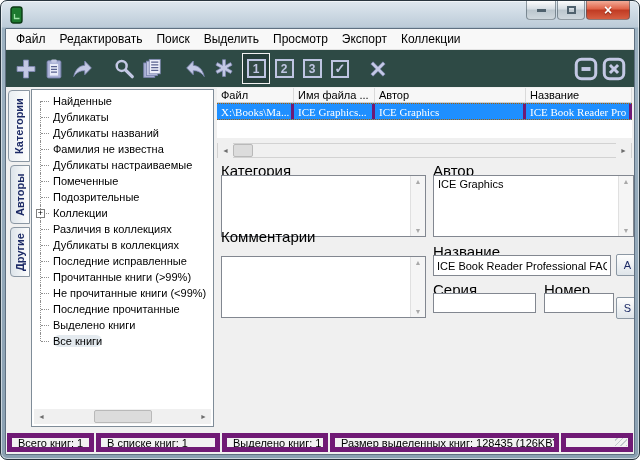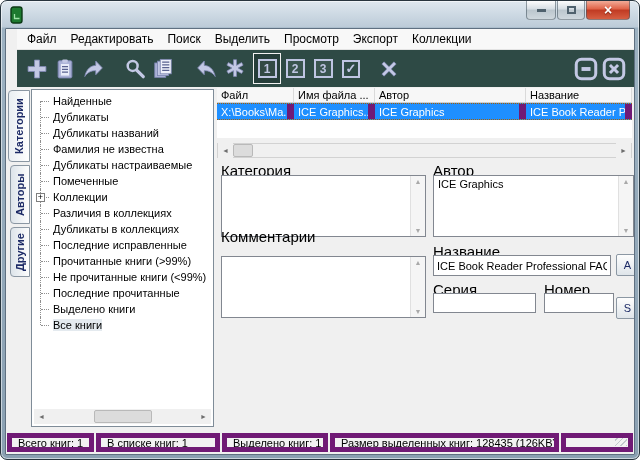"Файл" .client { padding-left: 11px -> none }
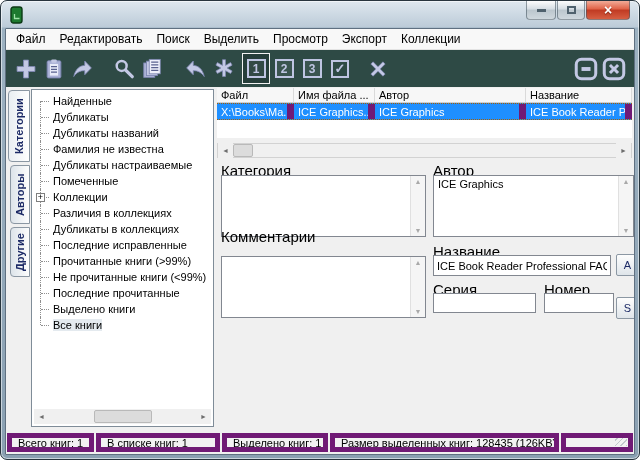"X:\Books\Ma..." .gr-cell { border-right: 7px solid #701a75 -> 3px solid #701a75; font-family: none -> Liberation Serif, serif }
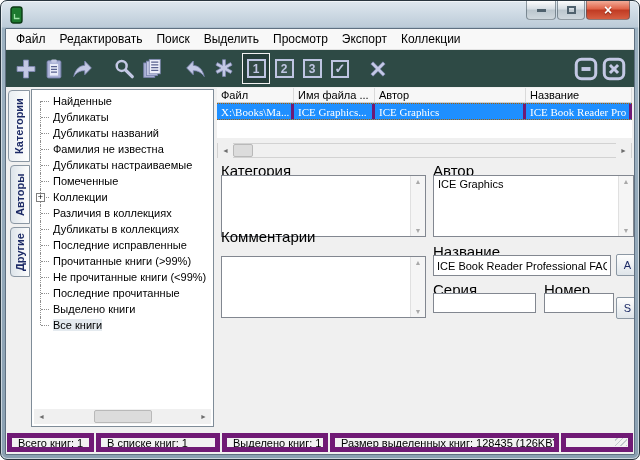"Подозрительные" div.tree-row { html: none -> <div> <span>Подозрительные</span> </div> }
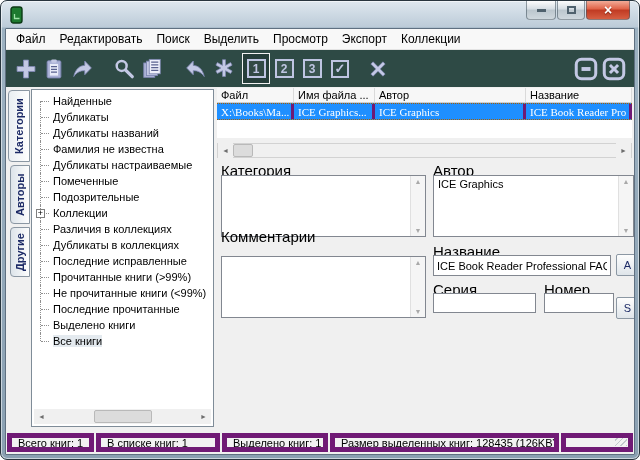"Все книги" .tree-row .label.sel { border-radius: none -> 6px }
